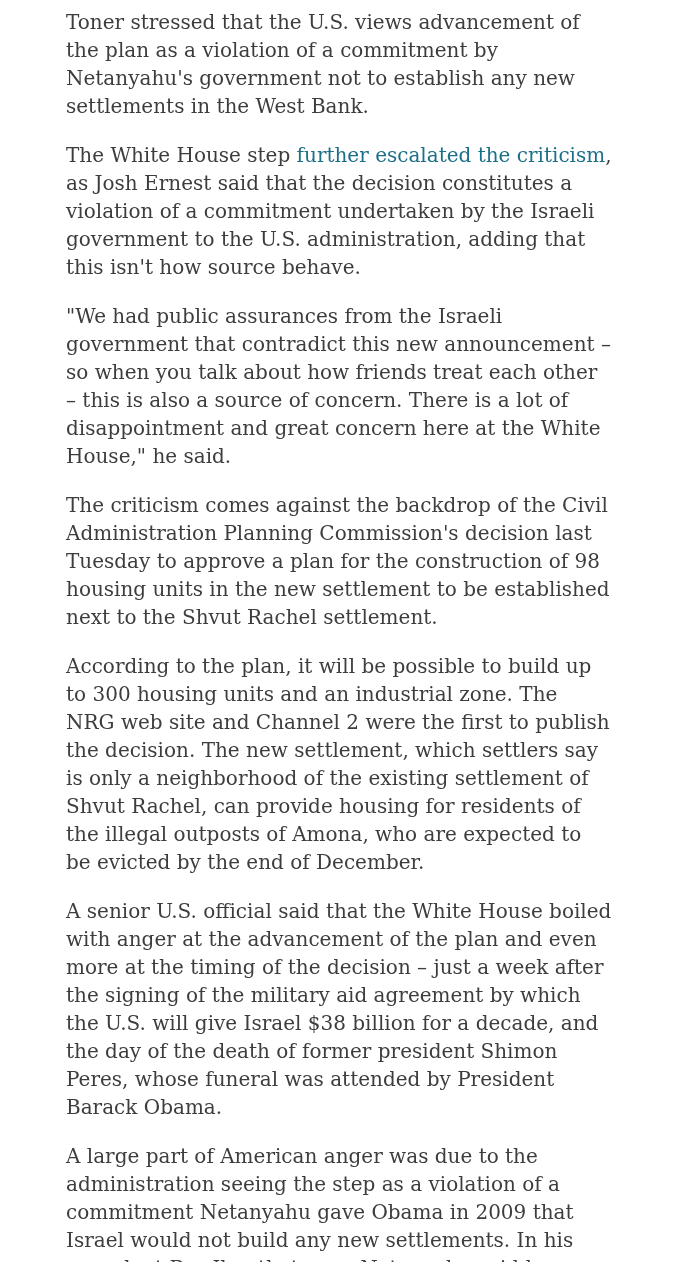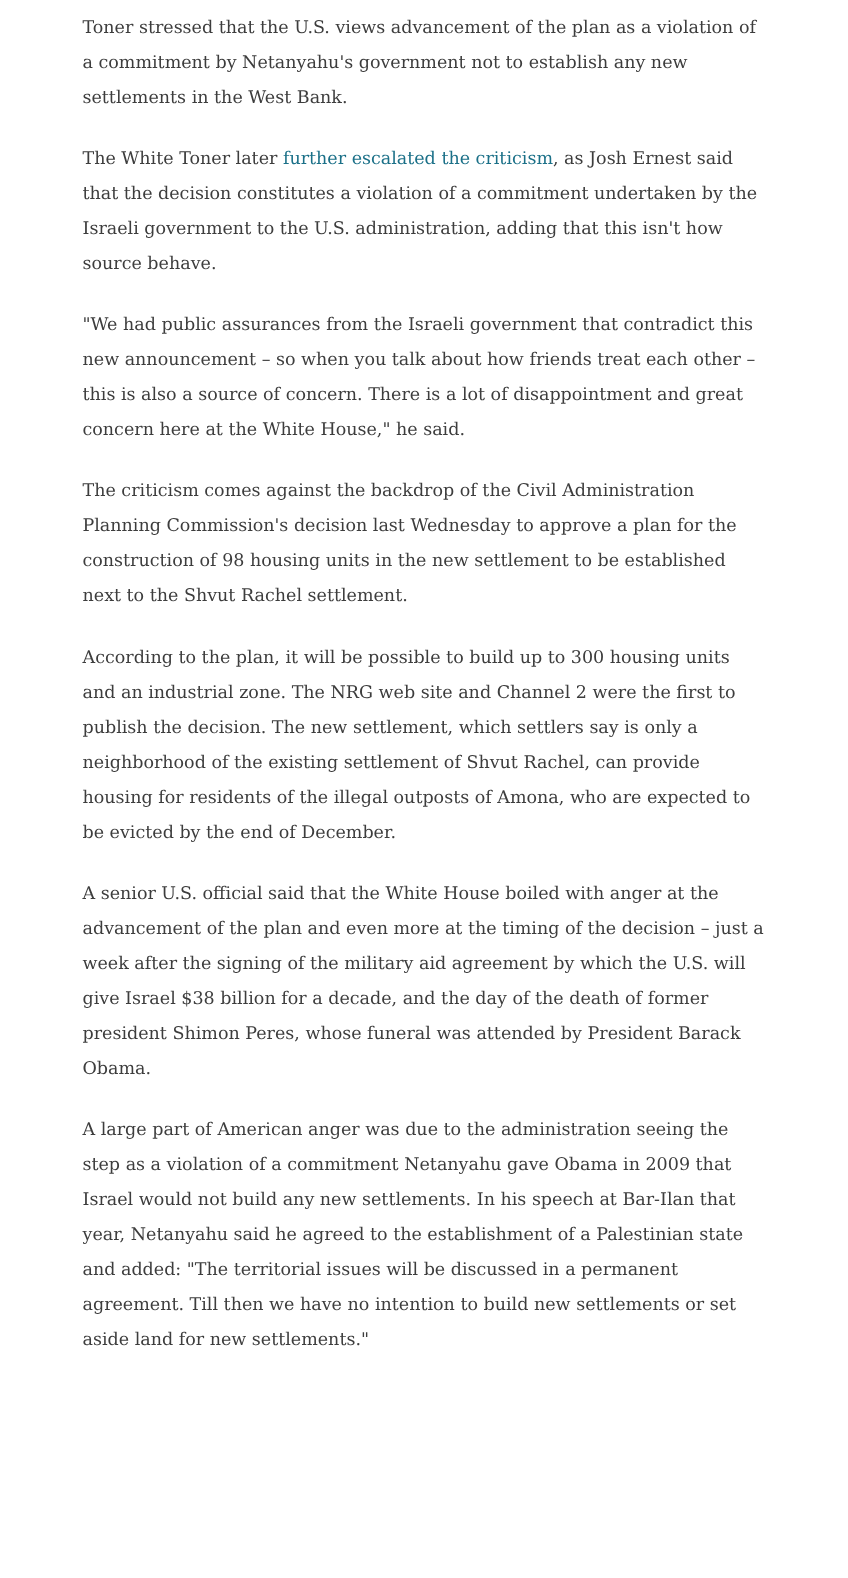"Toner stressed that the U.S." .article p { font-size: 14px -> 20px }
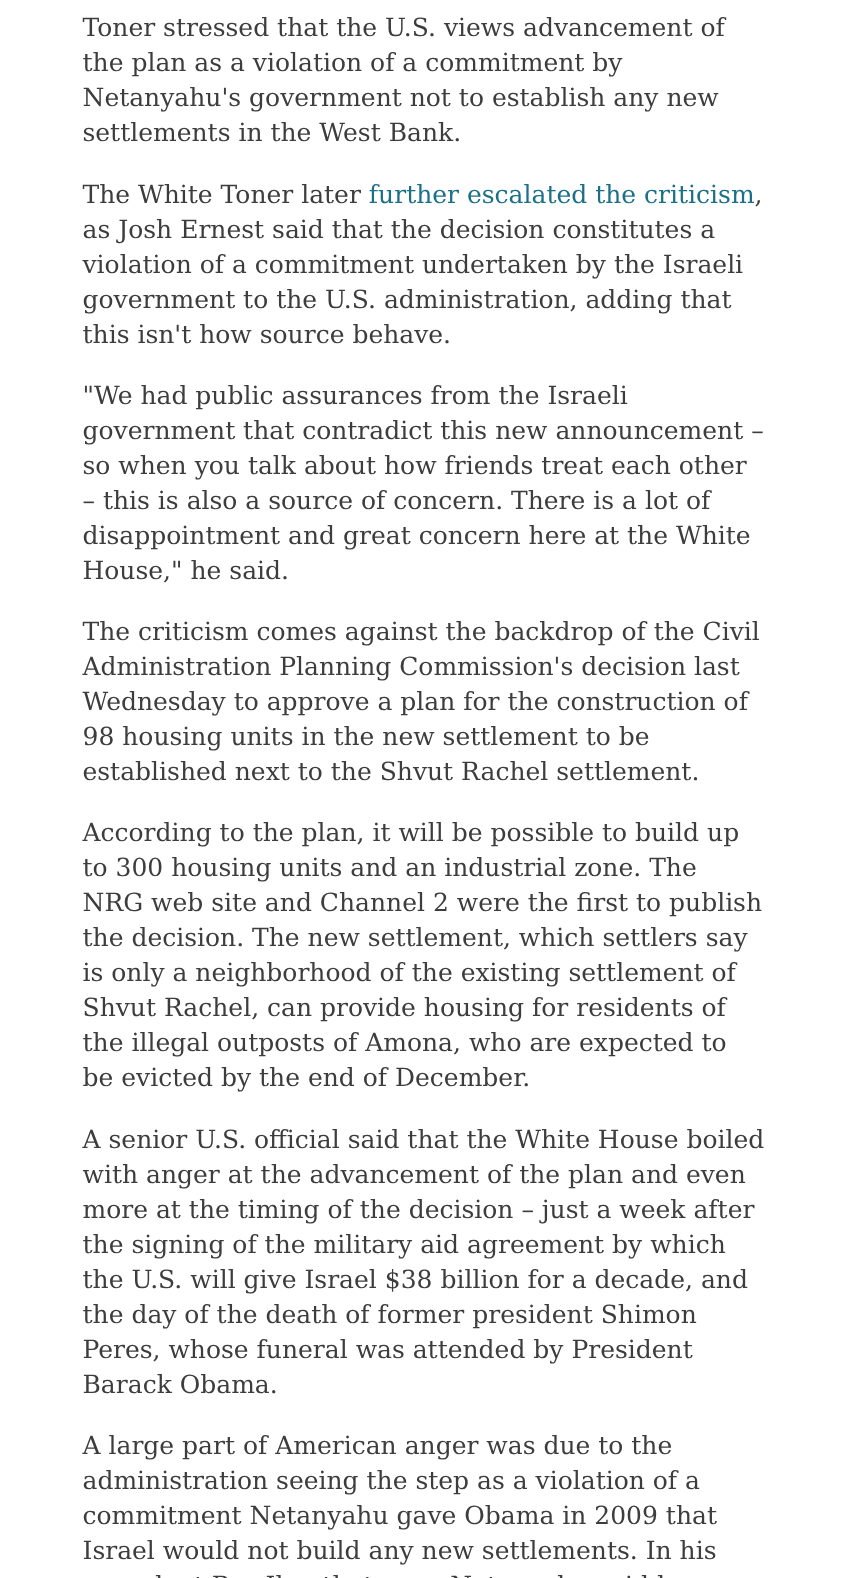"The White Toner later" span { text: Toner later -> House step }
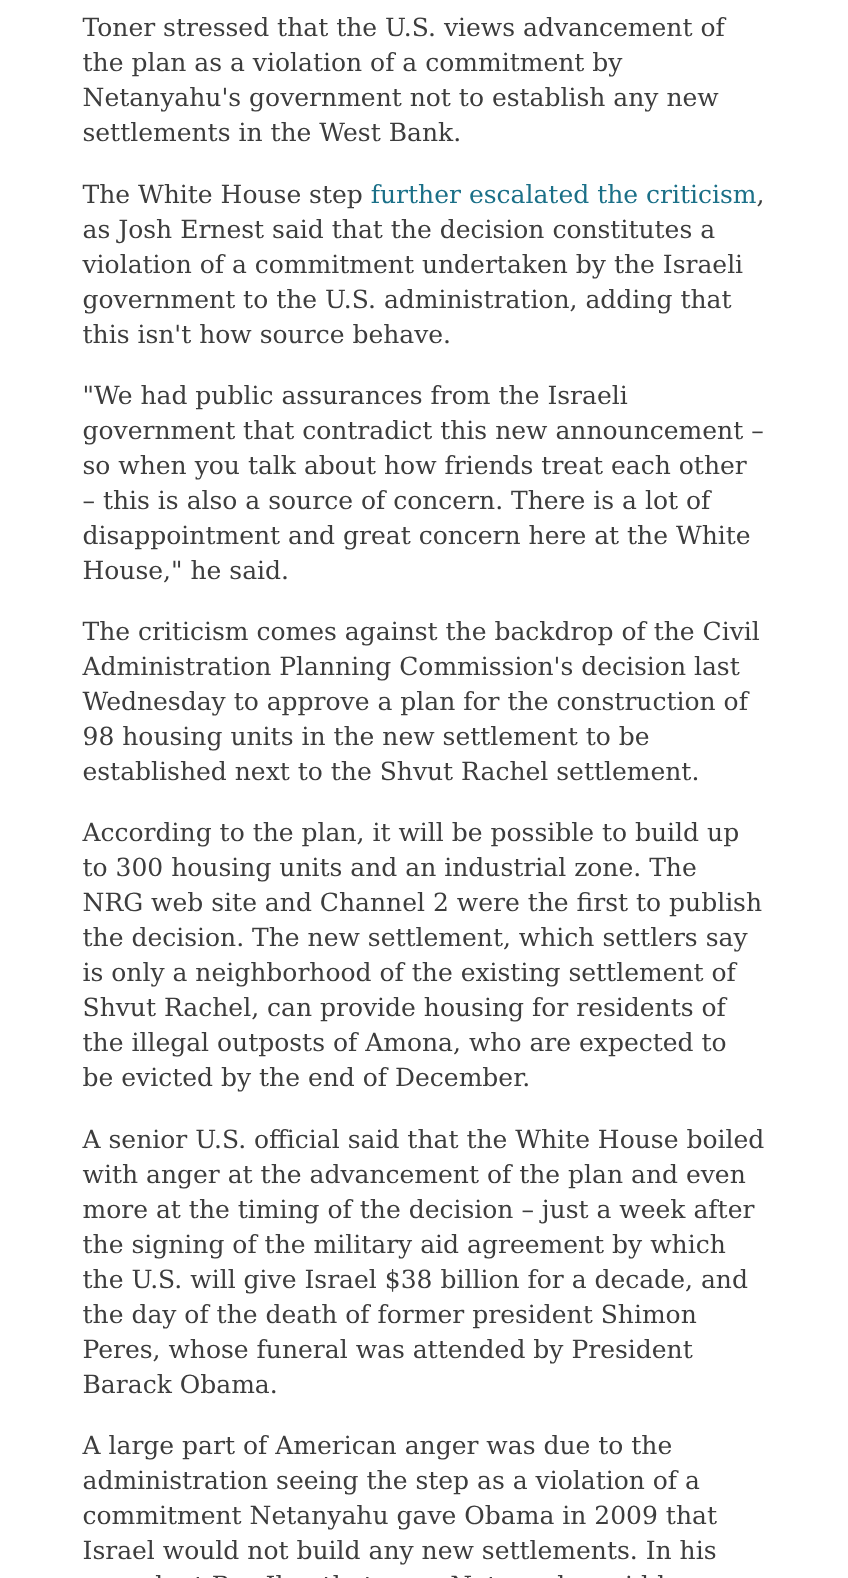"The criticism comes against the" p { text: Wednesday -> Tuesday }
